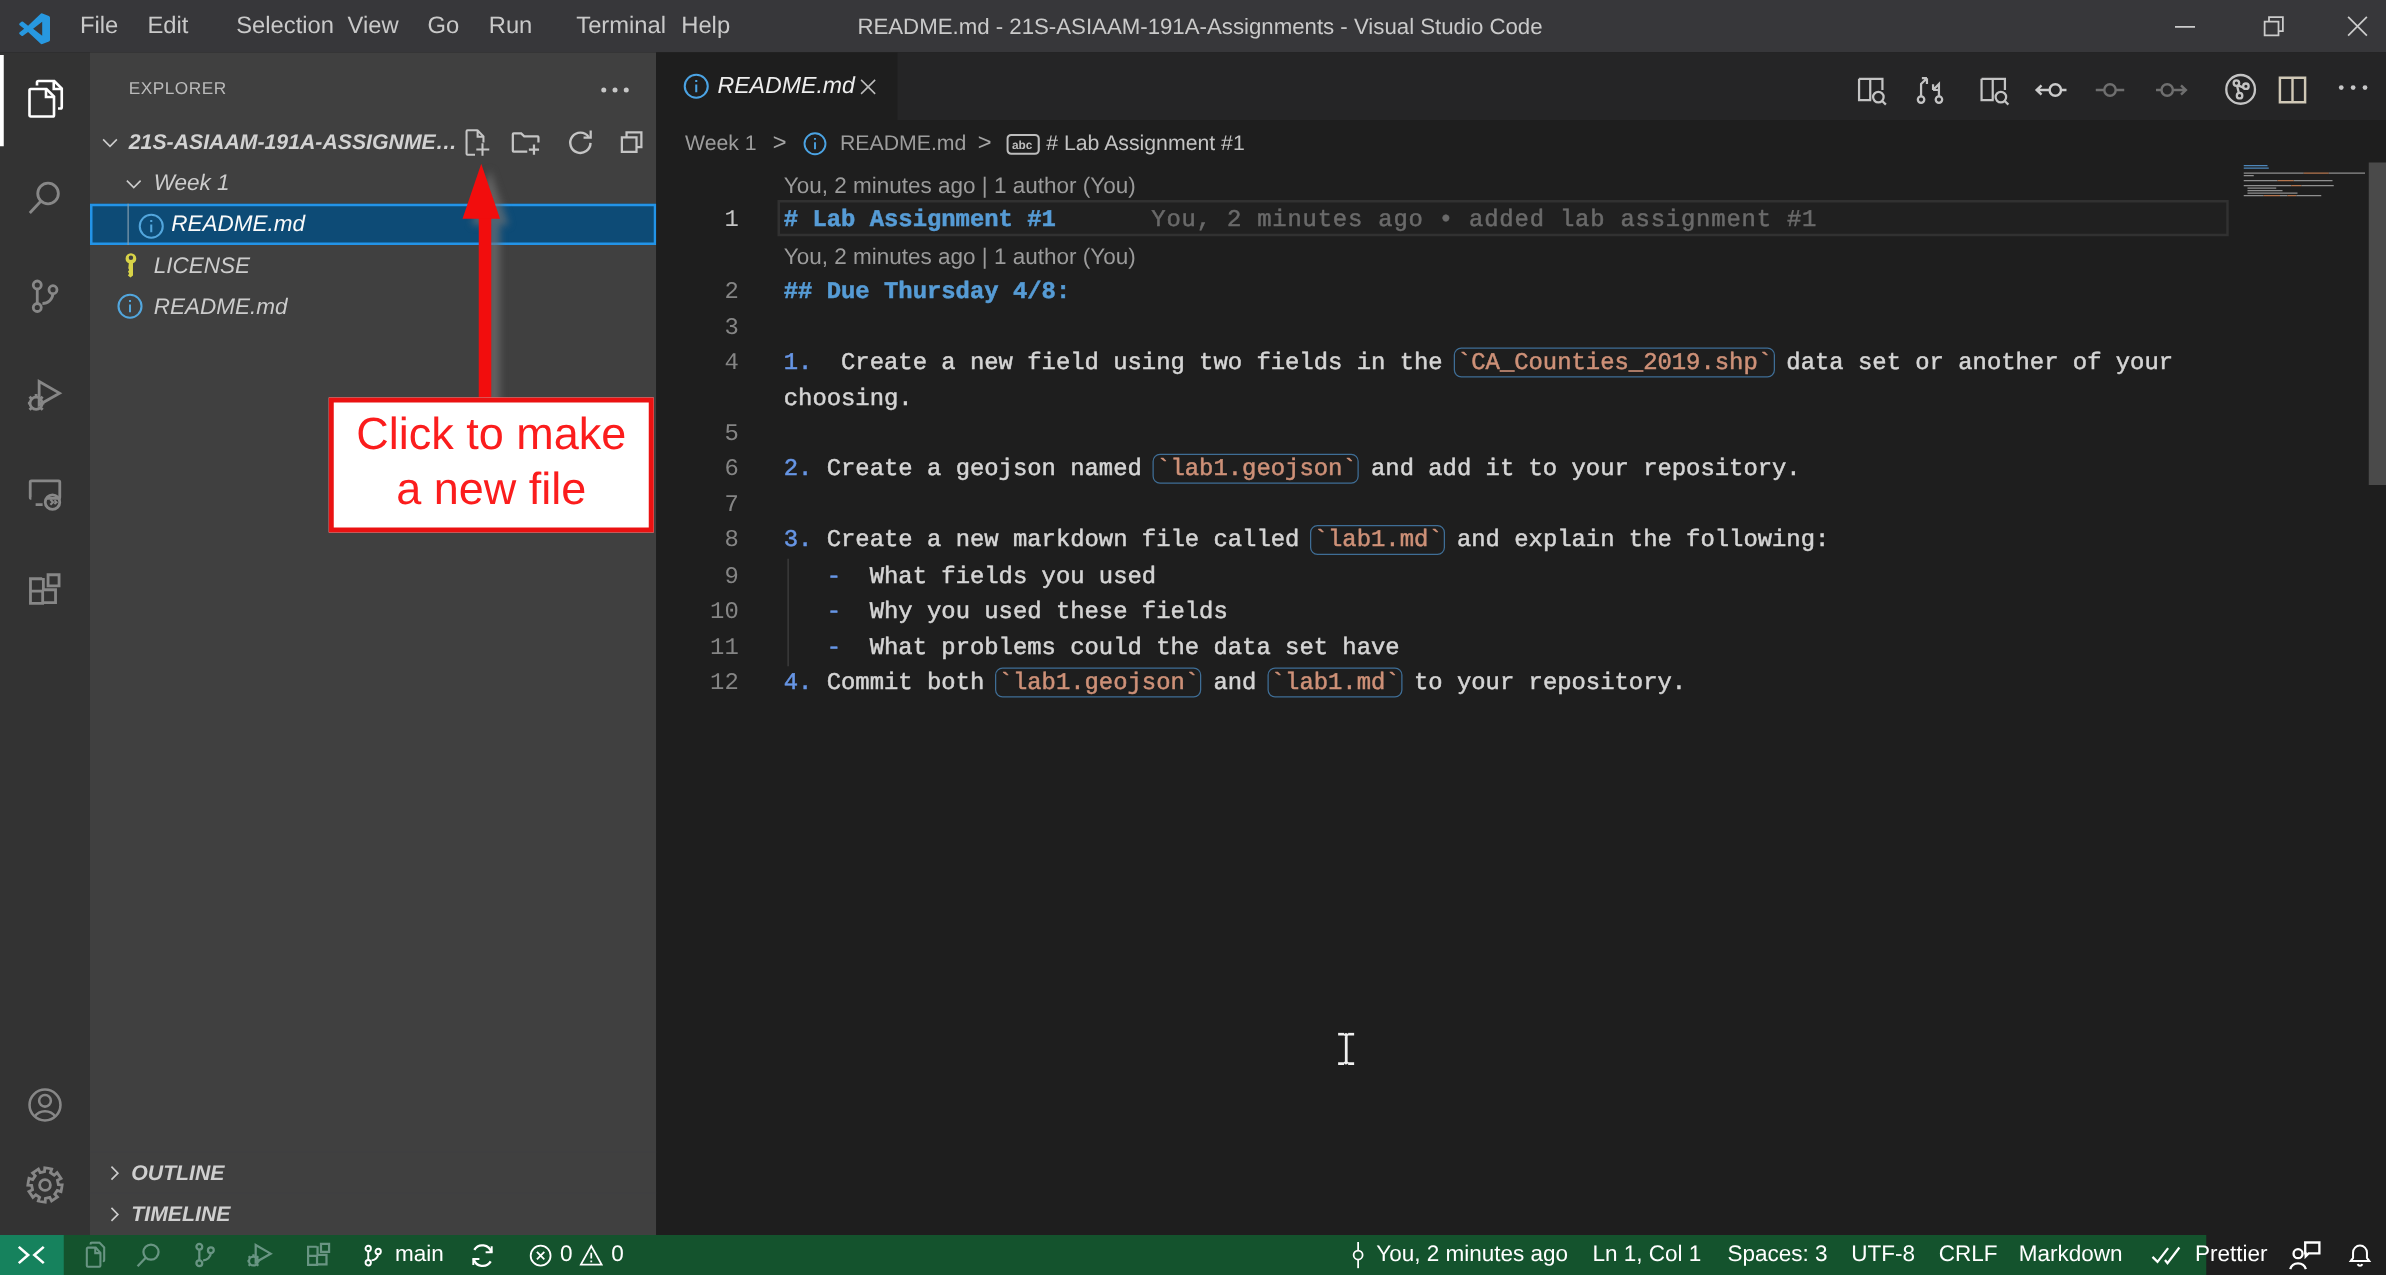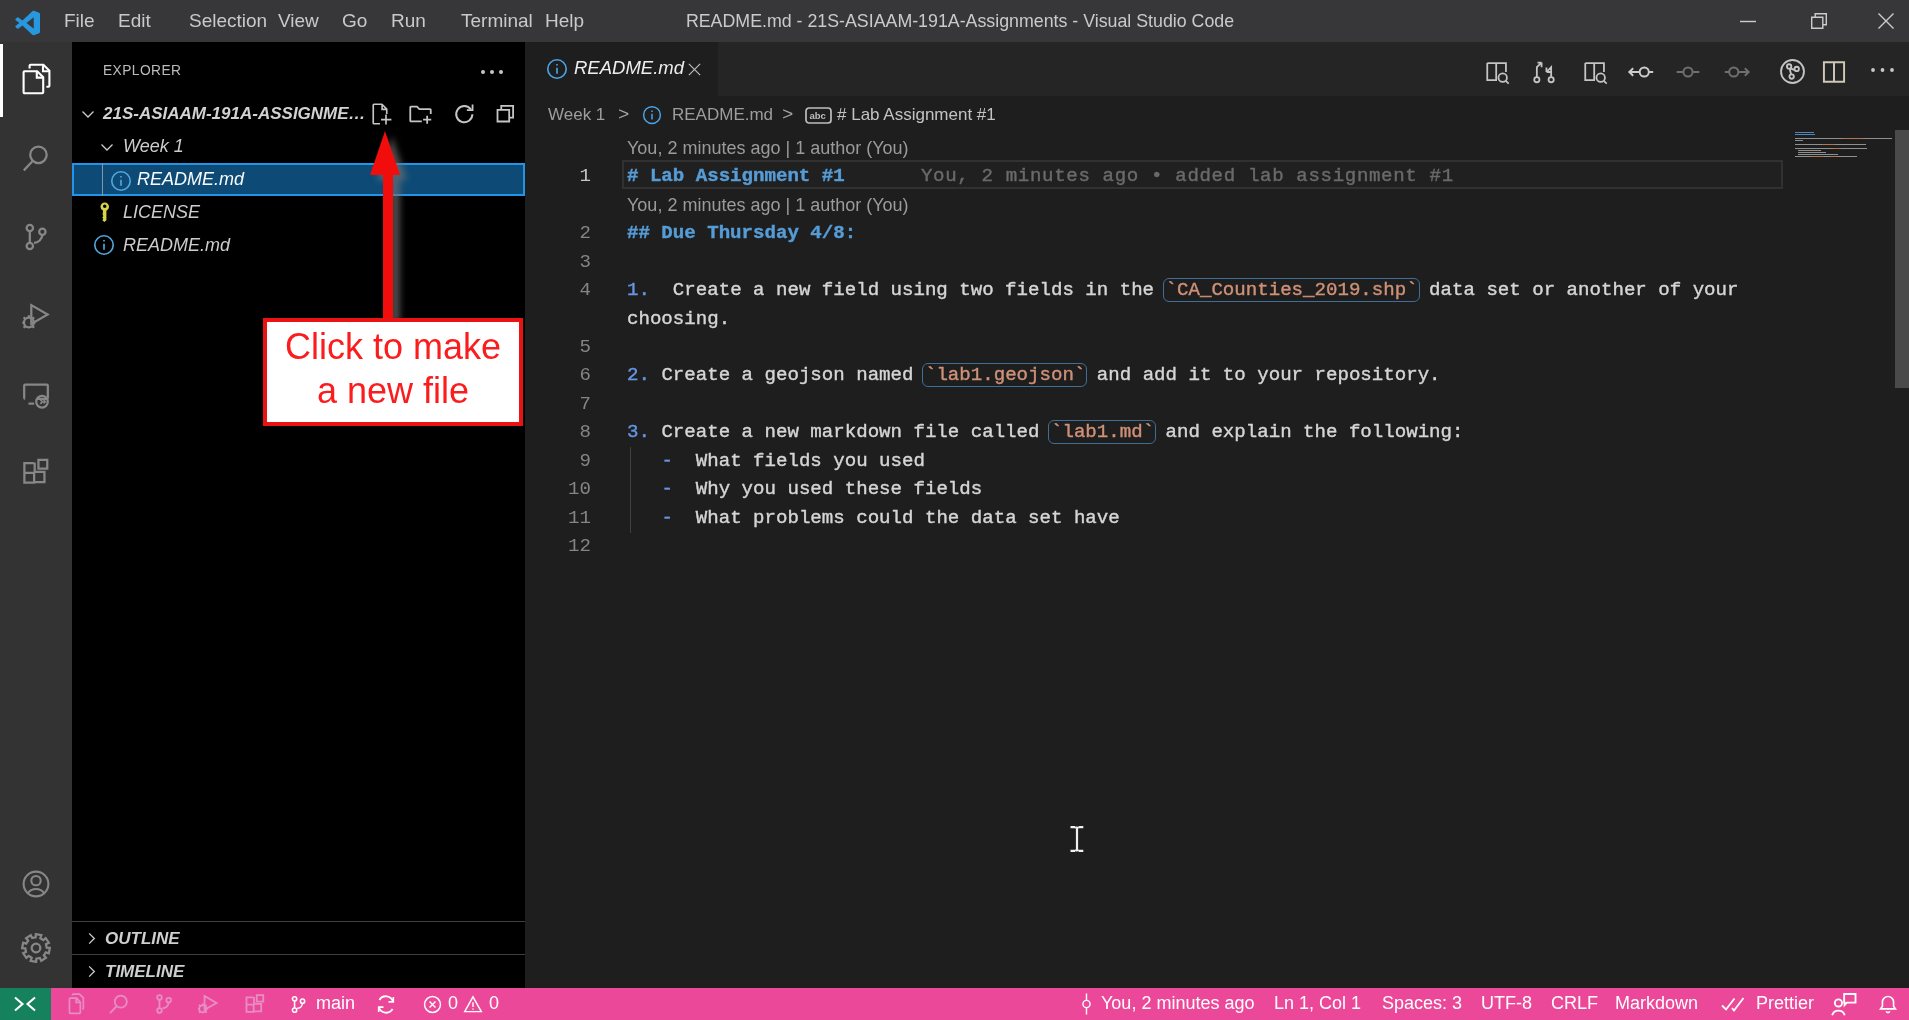"EXPLORER" #sidebar { background: #000000 -> #404040 }
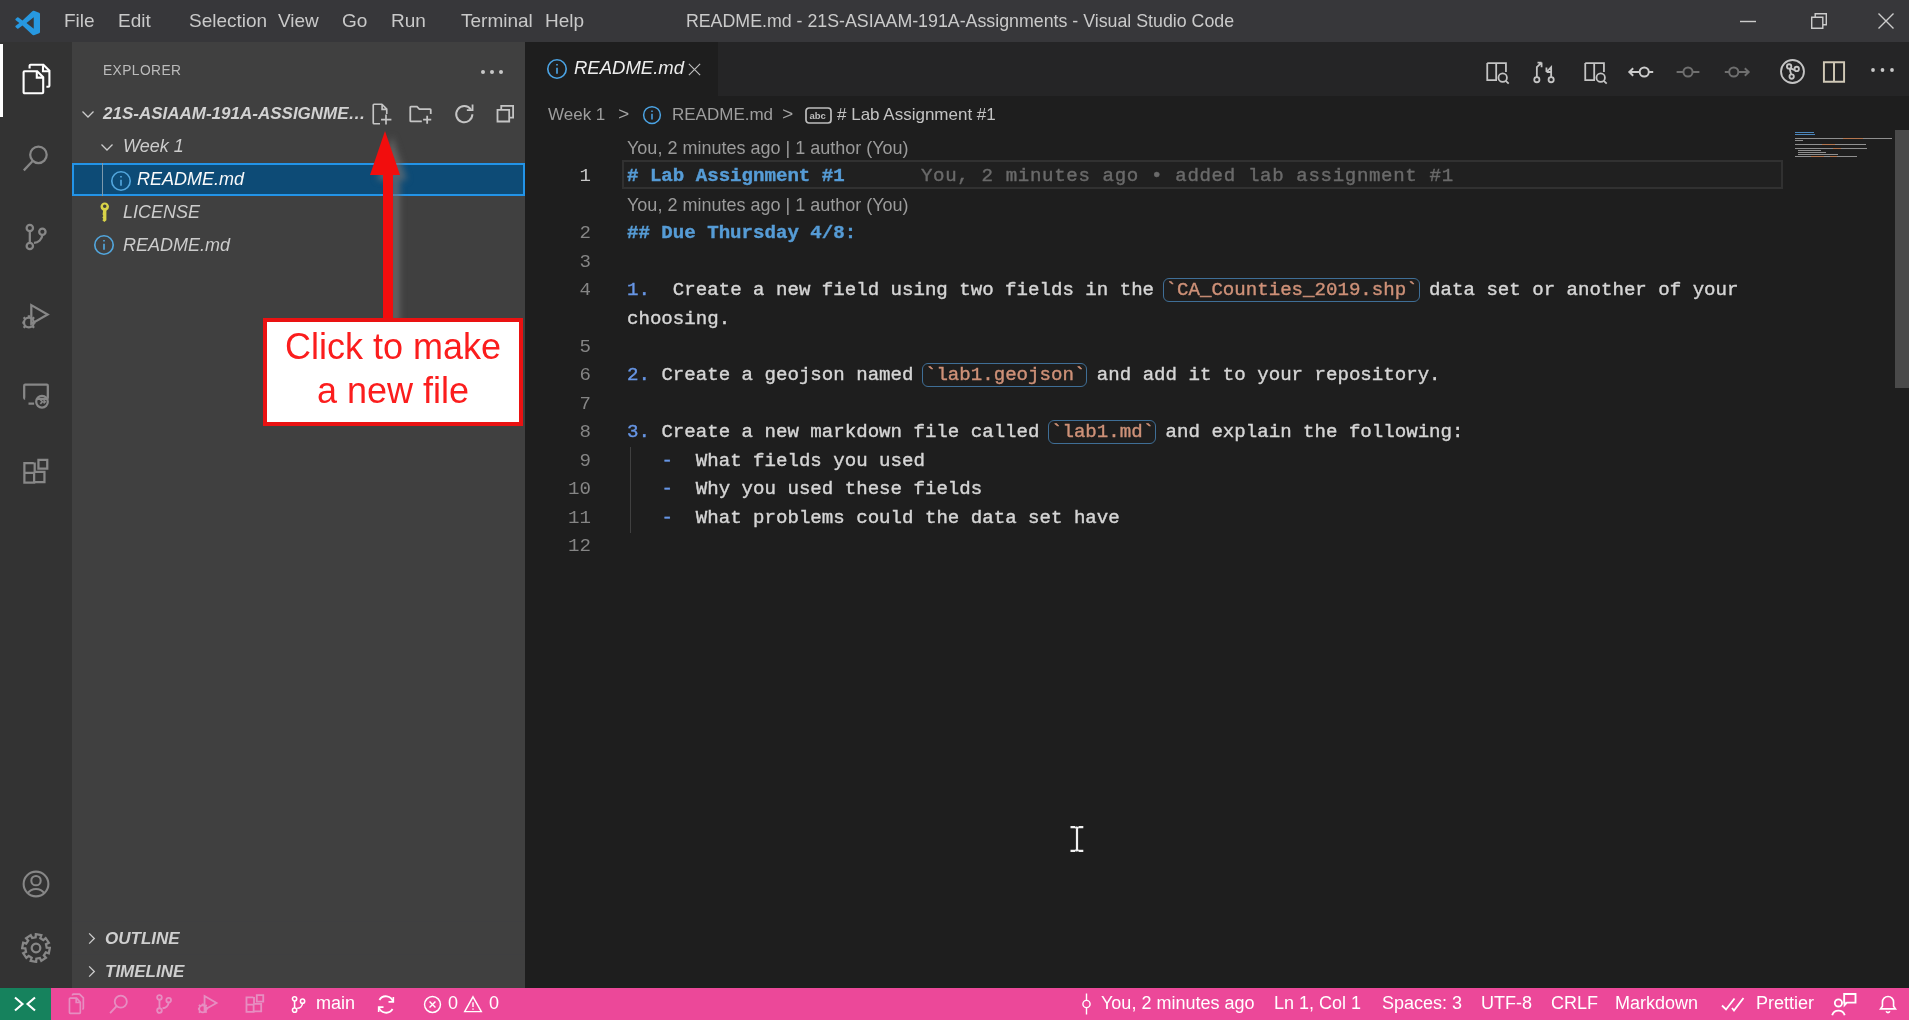"4. Commit both `lab1.geojson` and" div.crow { html: none -> <div><span>4.</span><span> Commit both </span><span>`lab1.geojson`</span><span> and </span><span>`lab1.md`</span><span> to your repository.</span></div> }
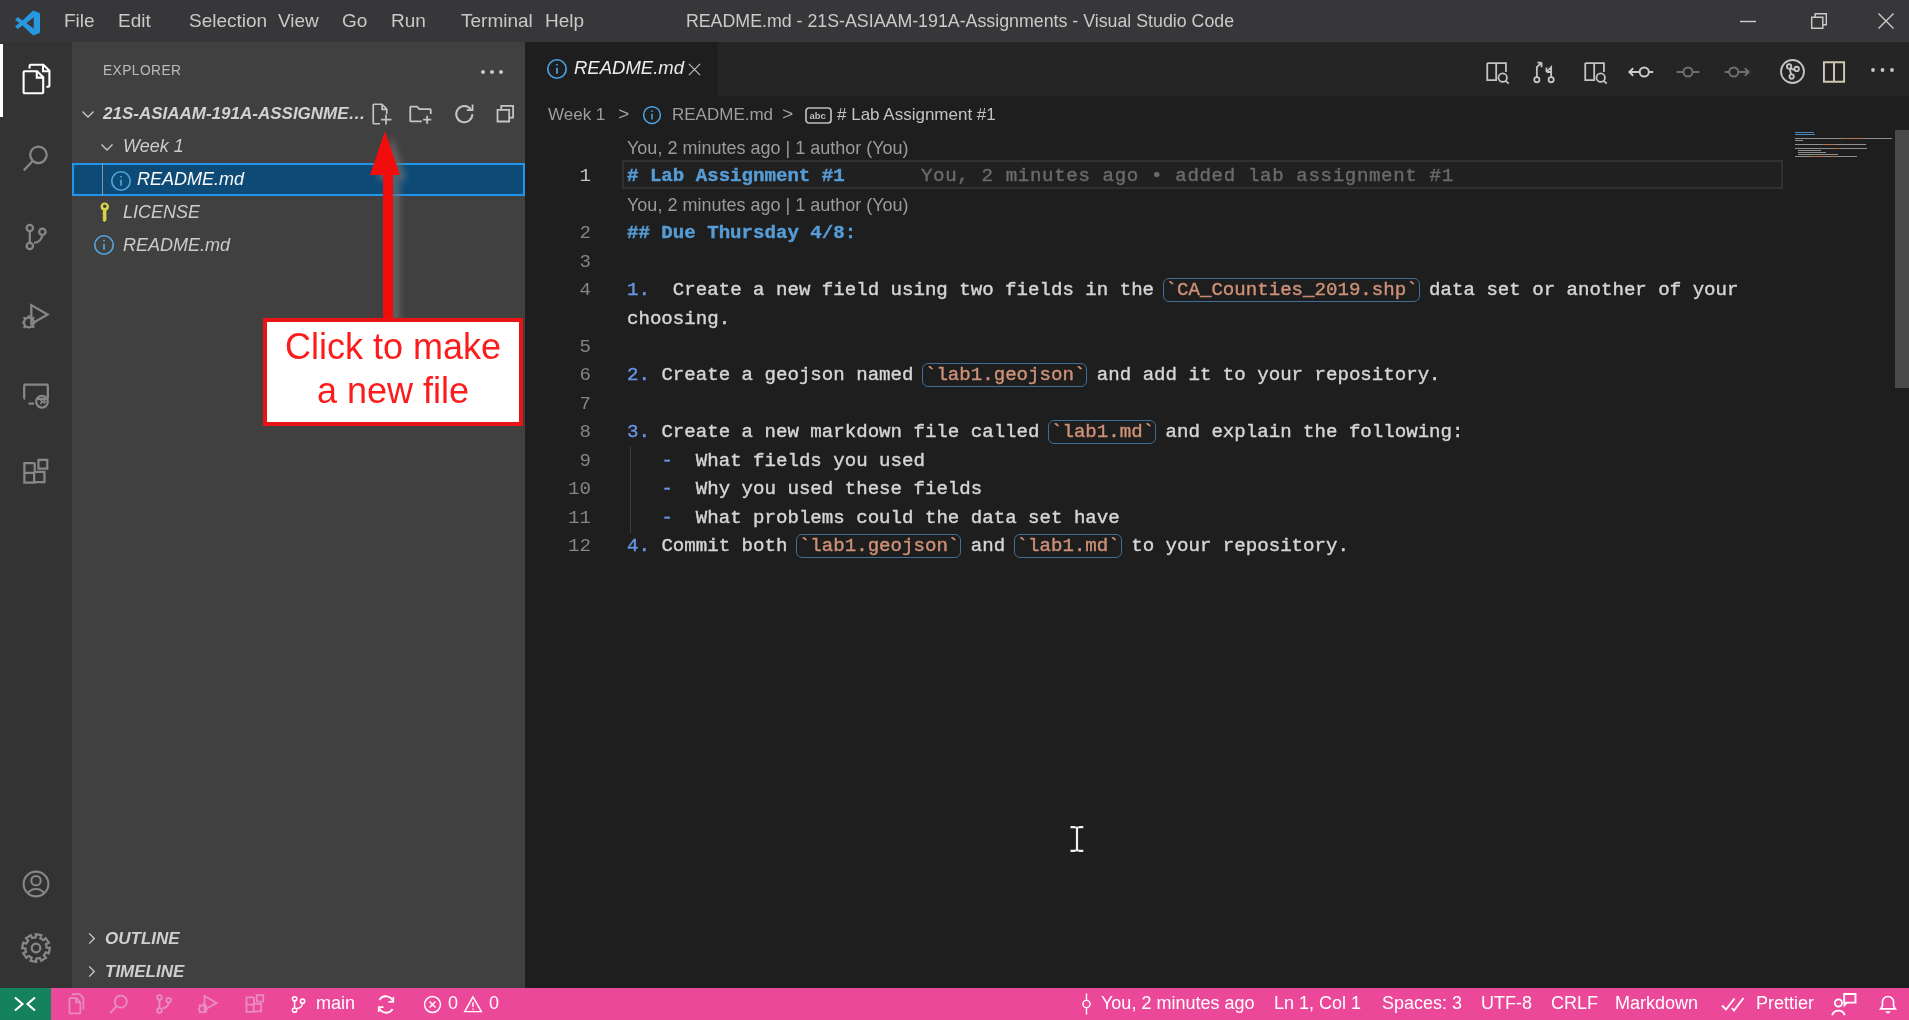"main" #statusbar { background: #ec4899 -> #14532d; width: 1909px -> 1765px }
